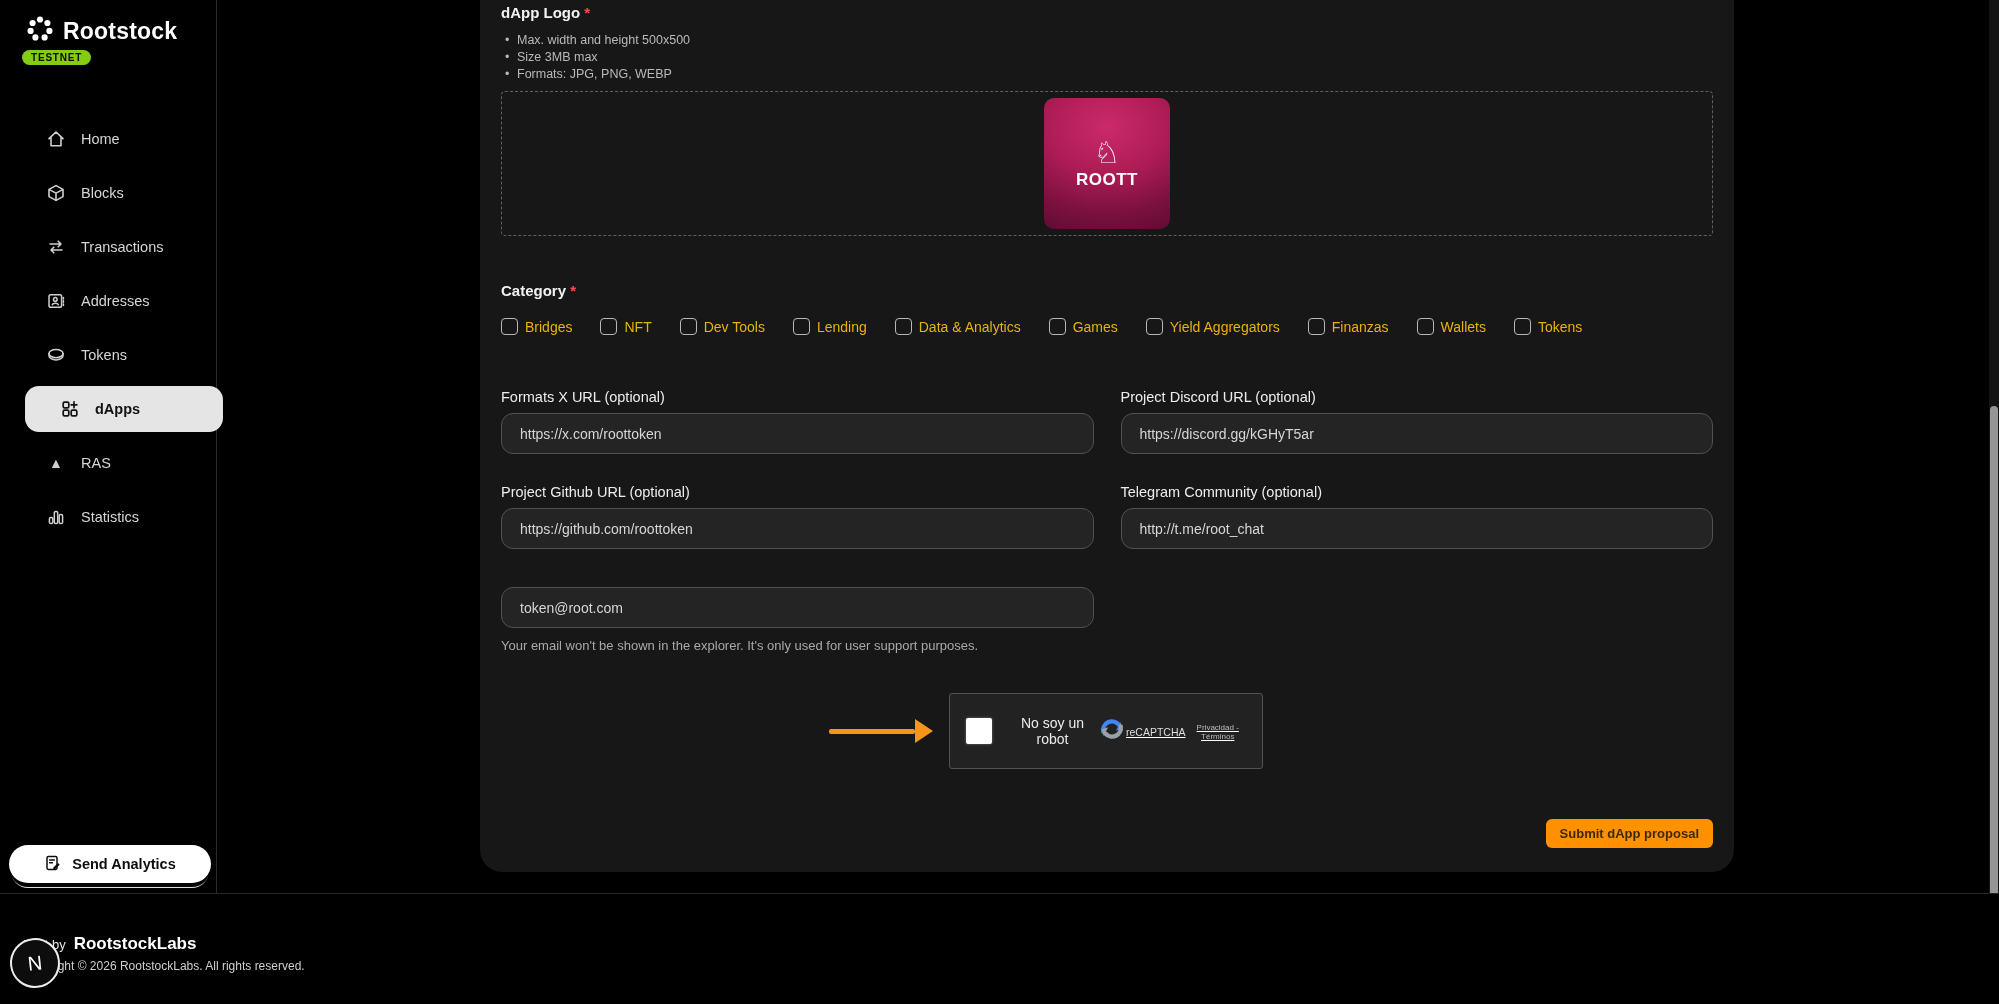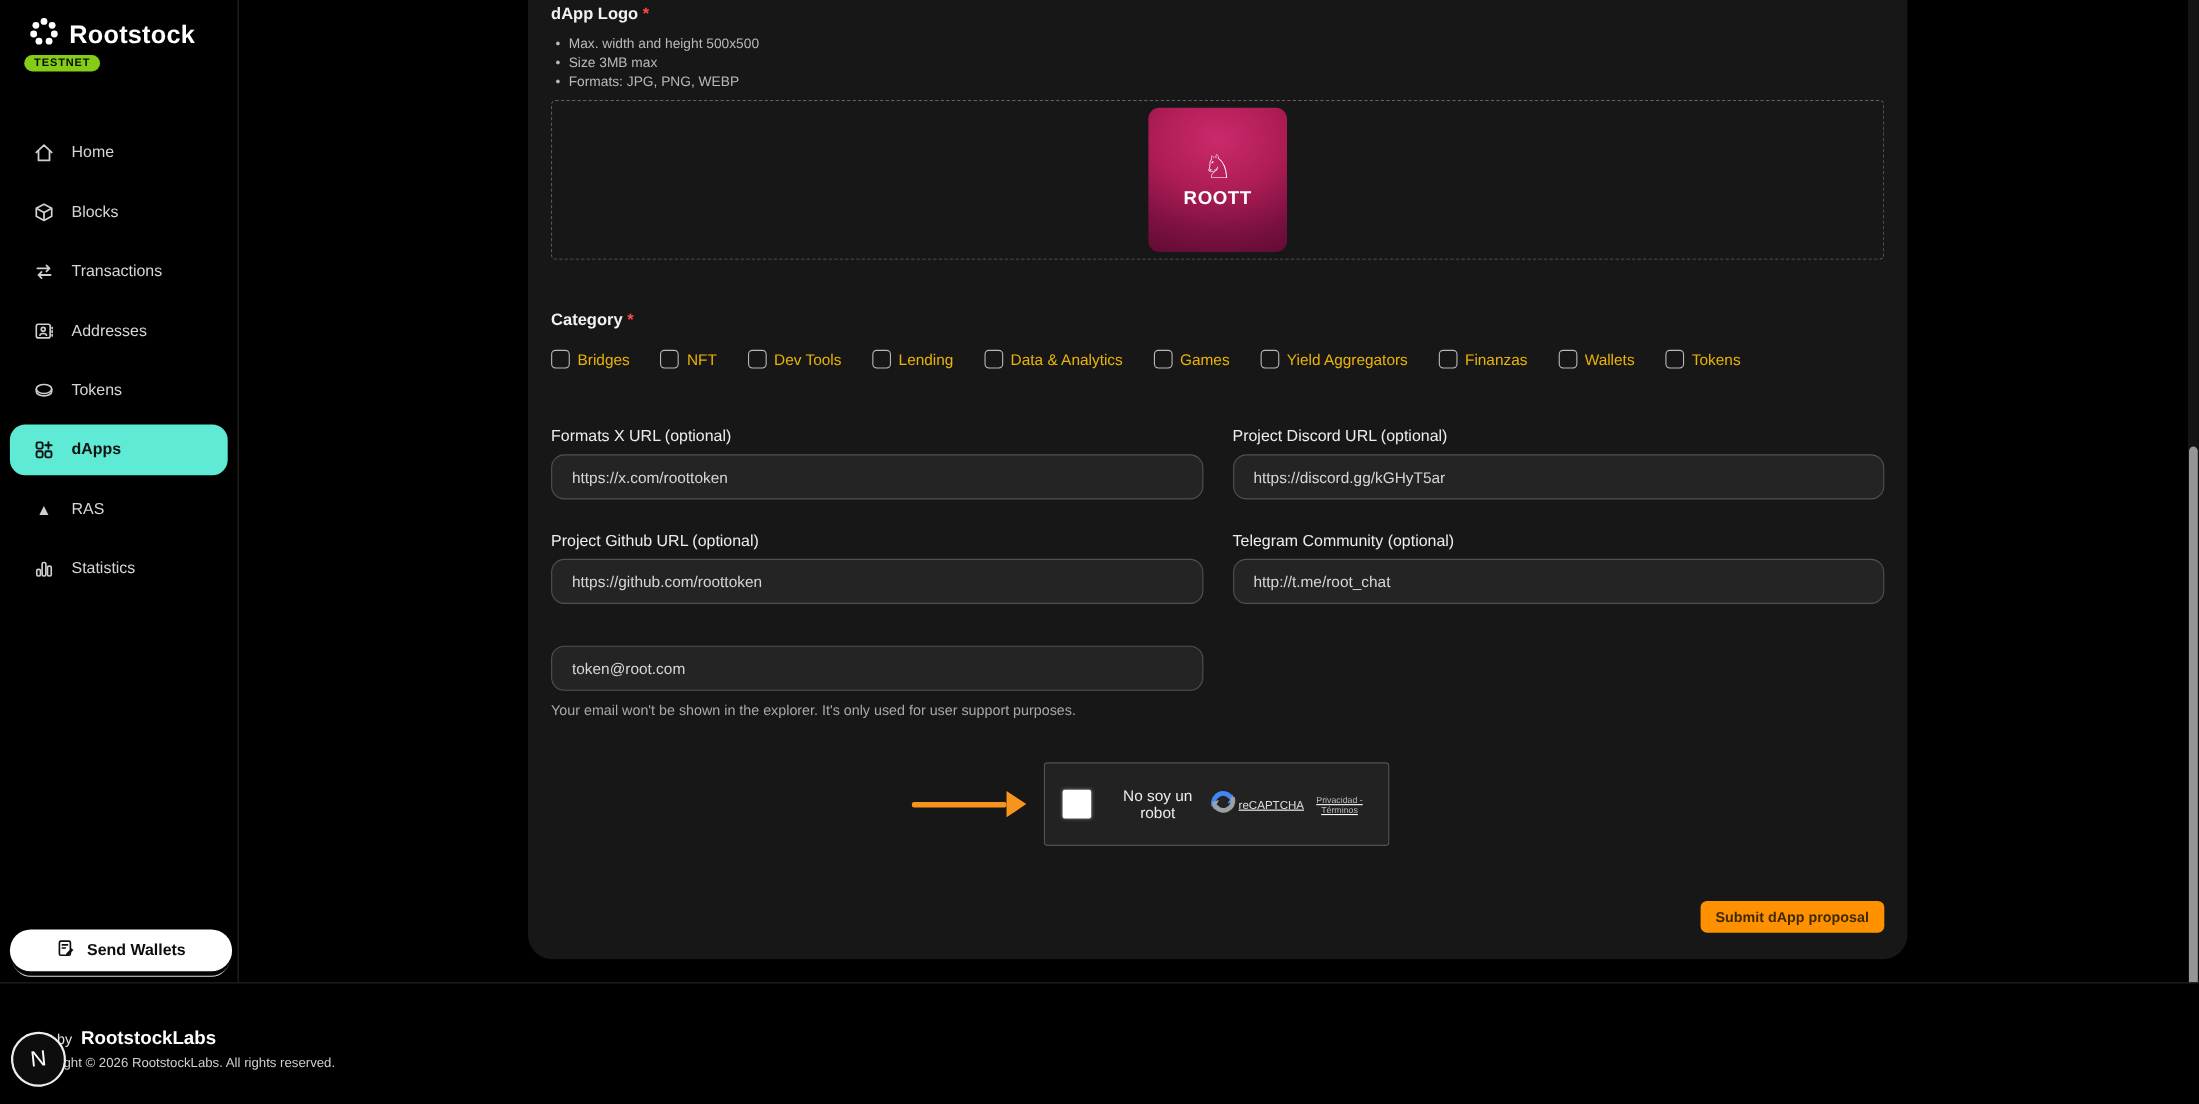"Home" .nav { left: 0 -> 16px }
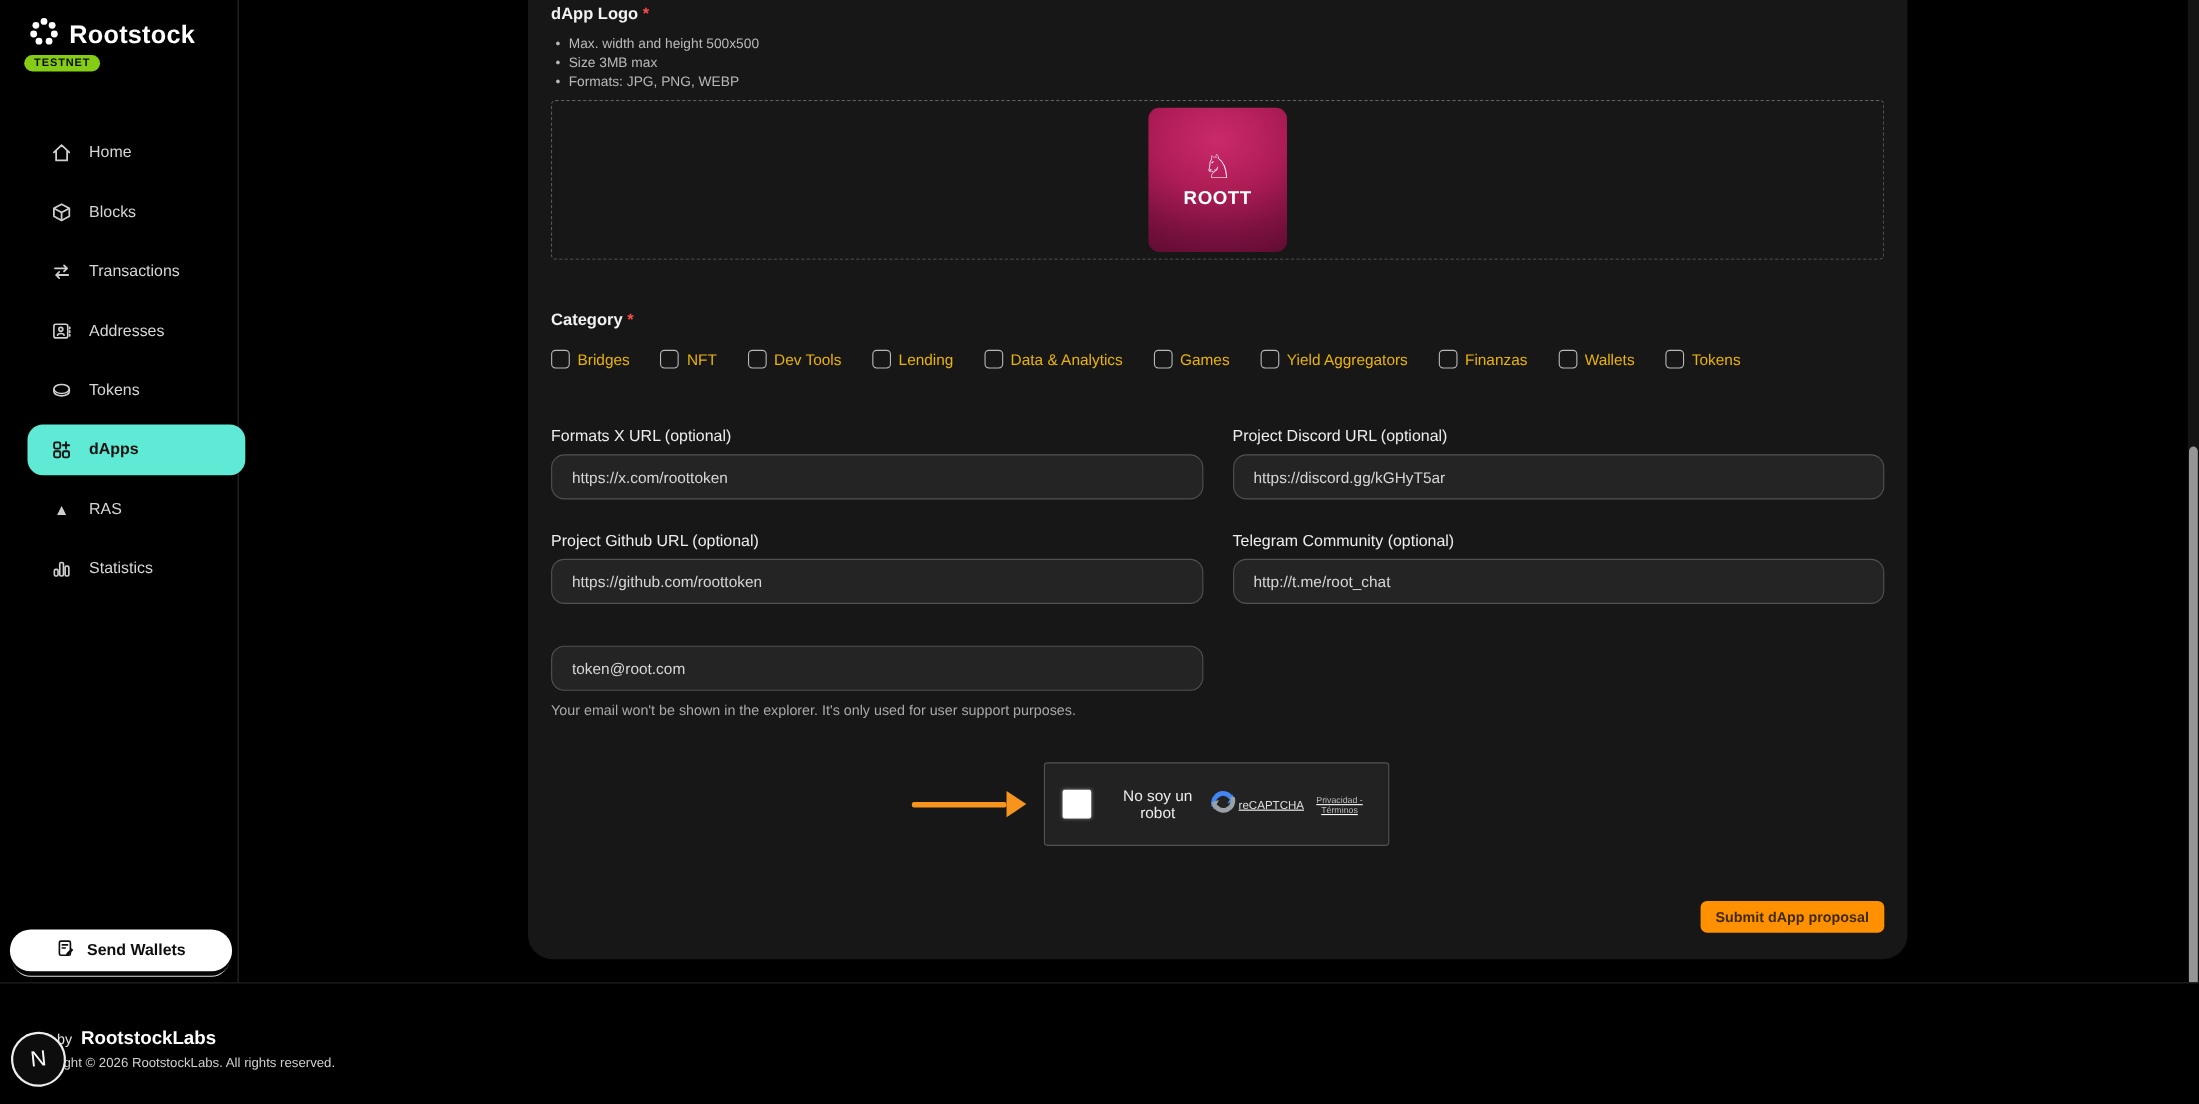"dApps" .nav-item.active { background: #5eead4 -> #e5e5e5; padding-left: 21px -> 35px }
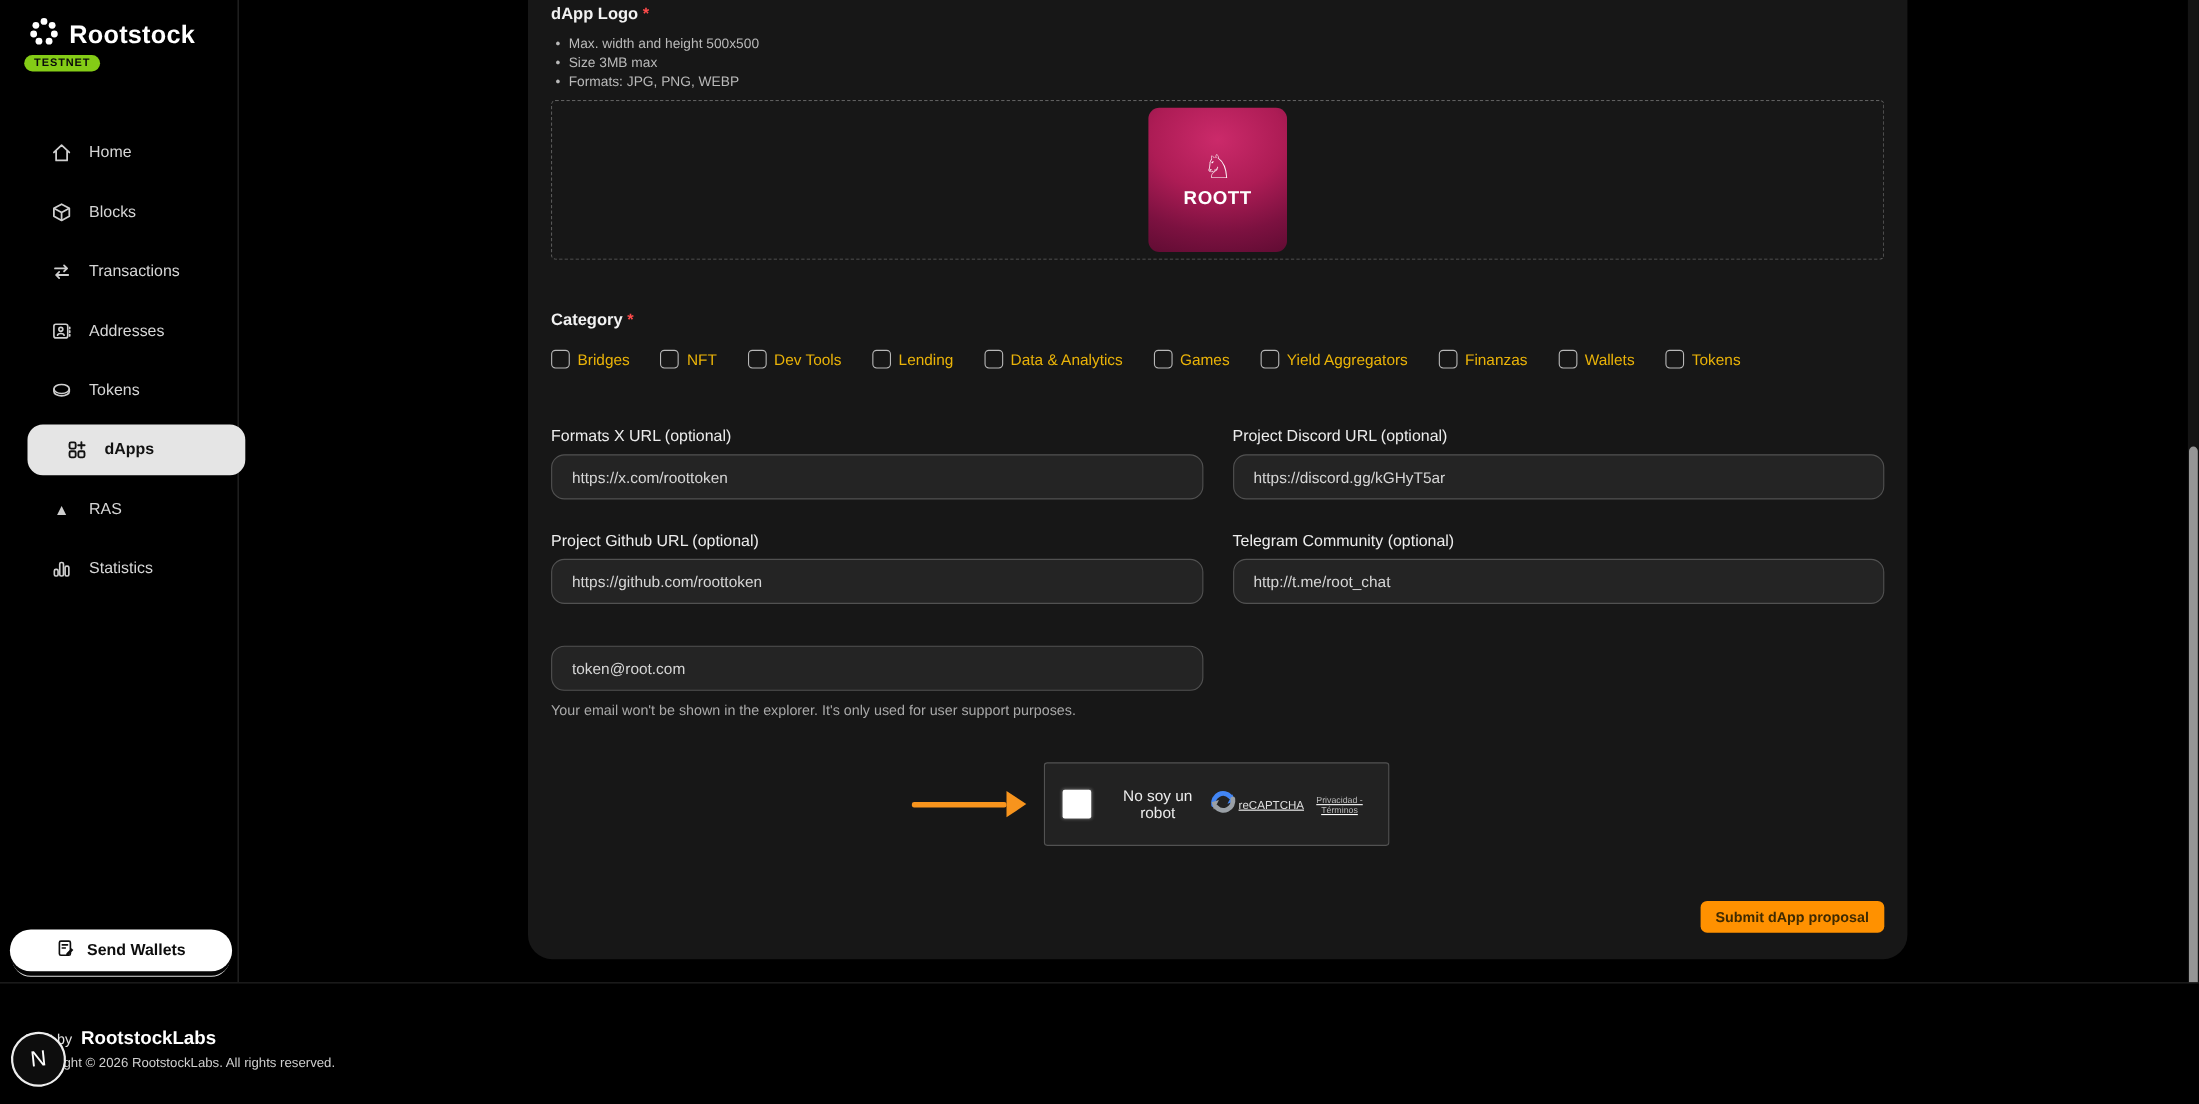"Send Wallets" span { text: Wallets -> Analytics }
